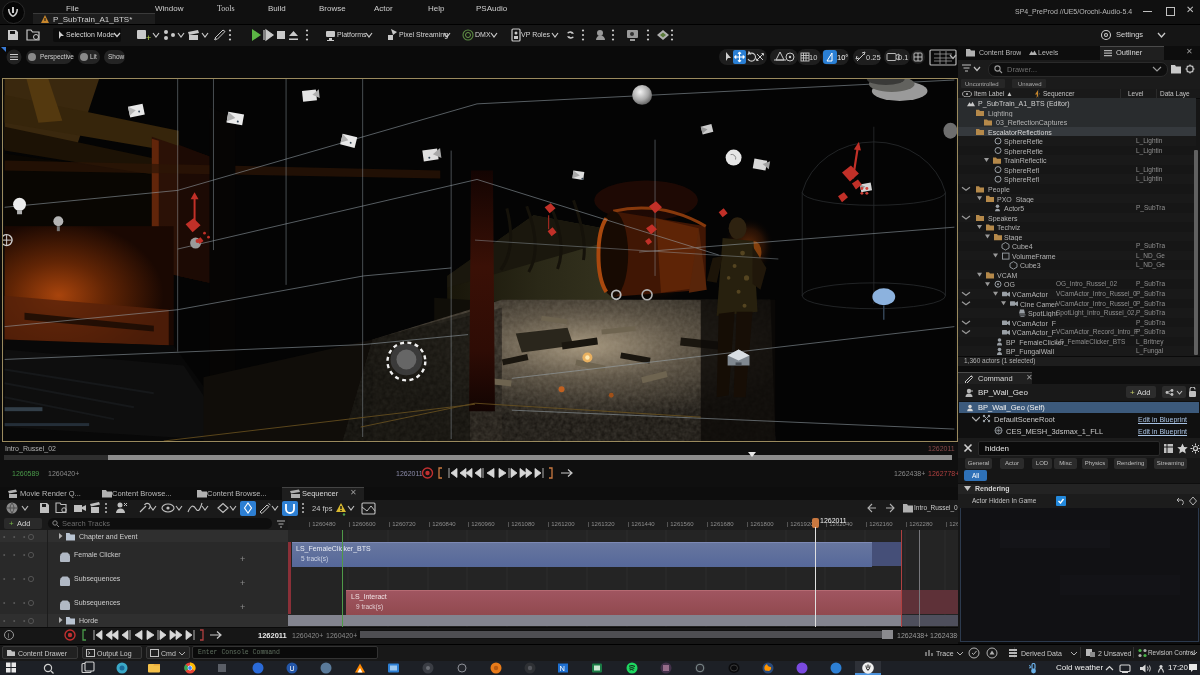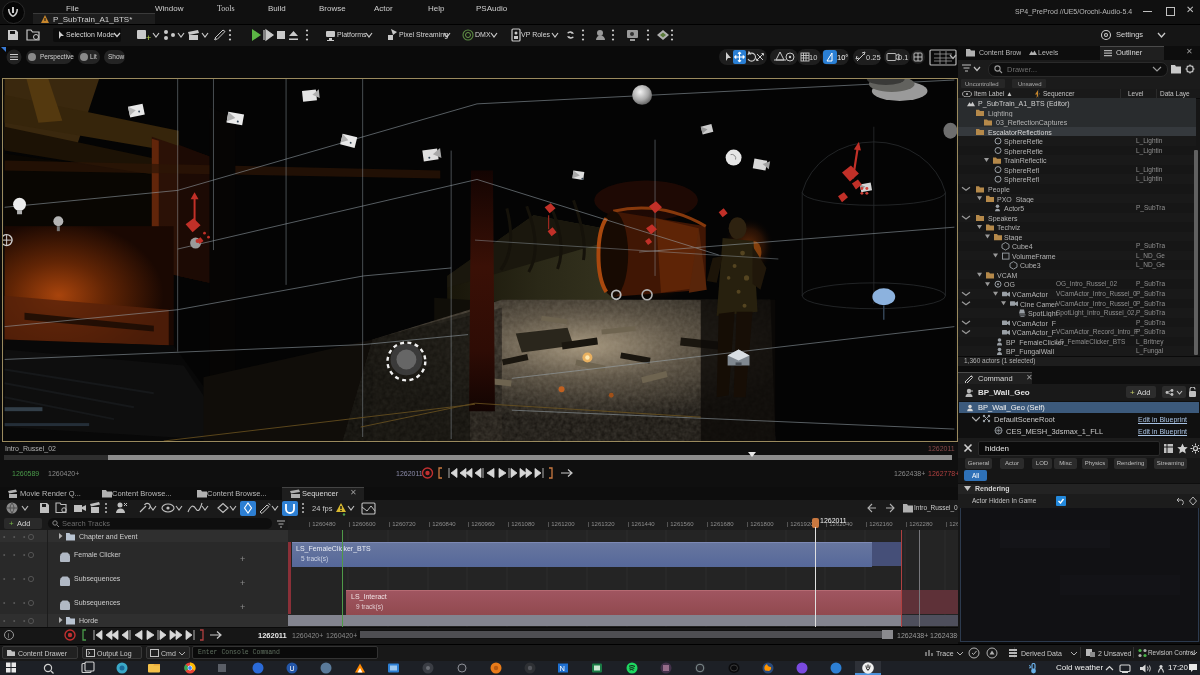"BP_Wall_Geo" div.tx { font-weight: bold -> none }
